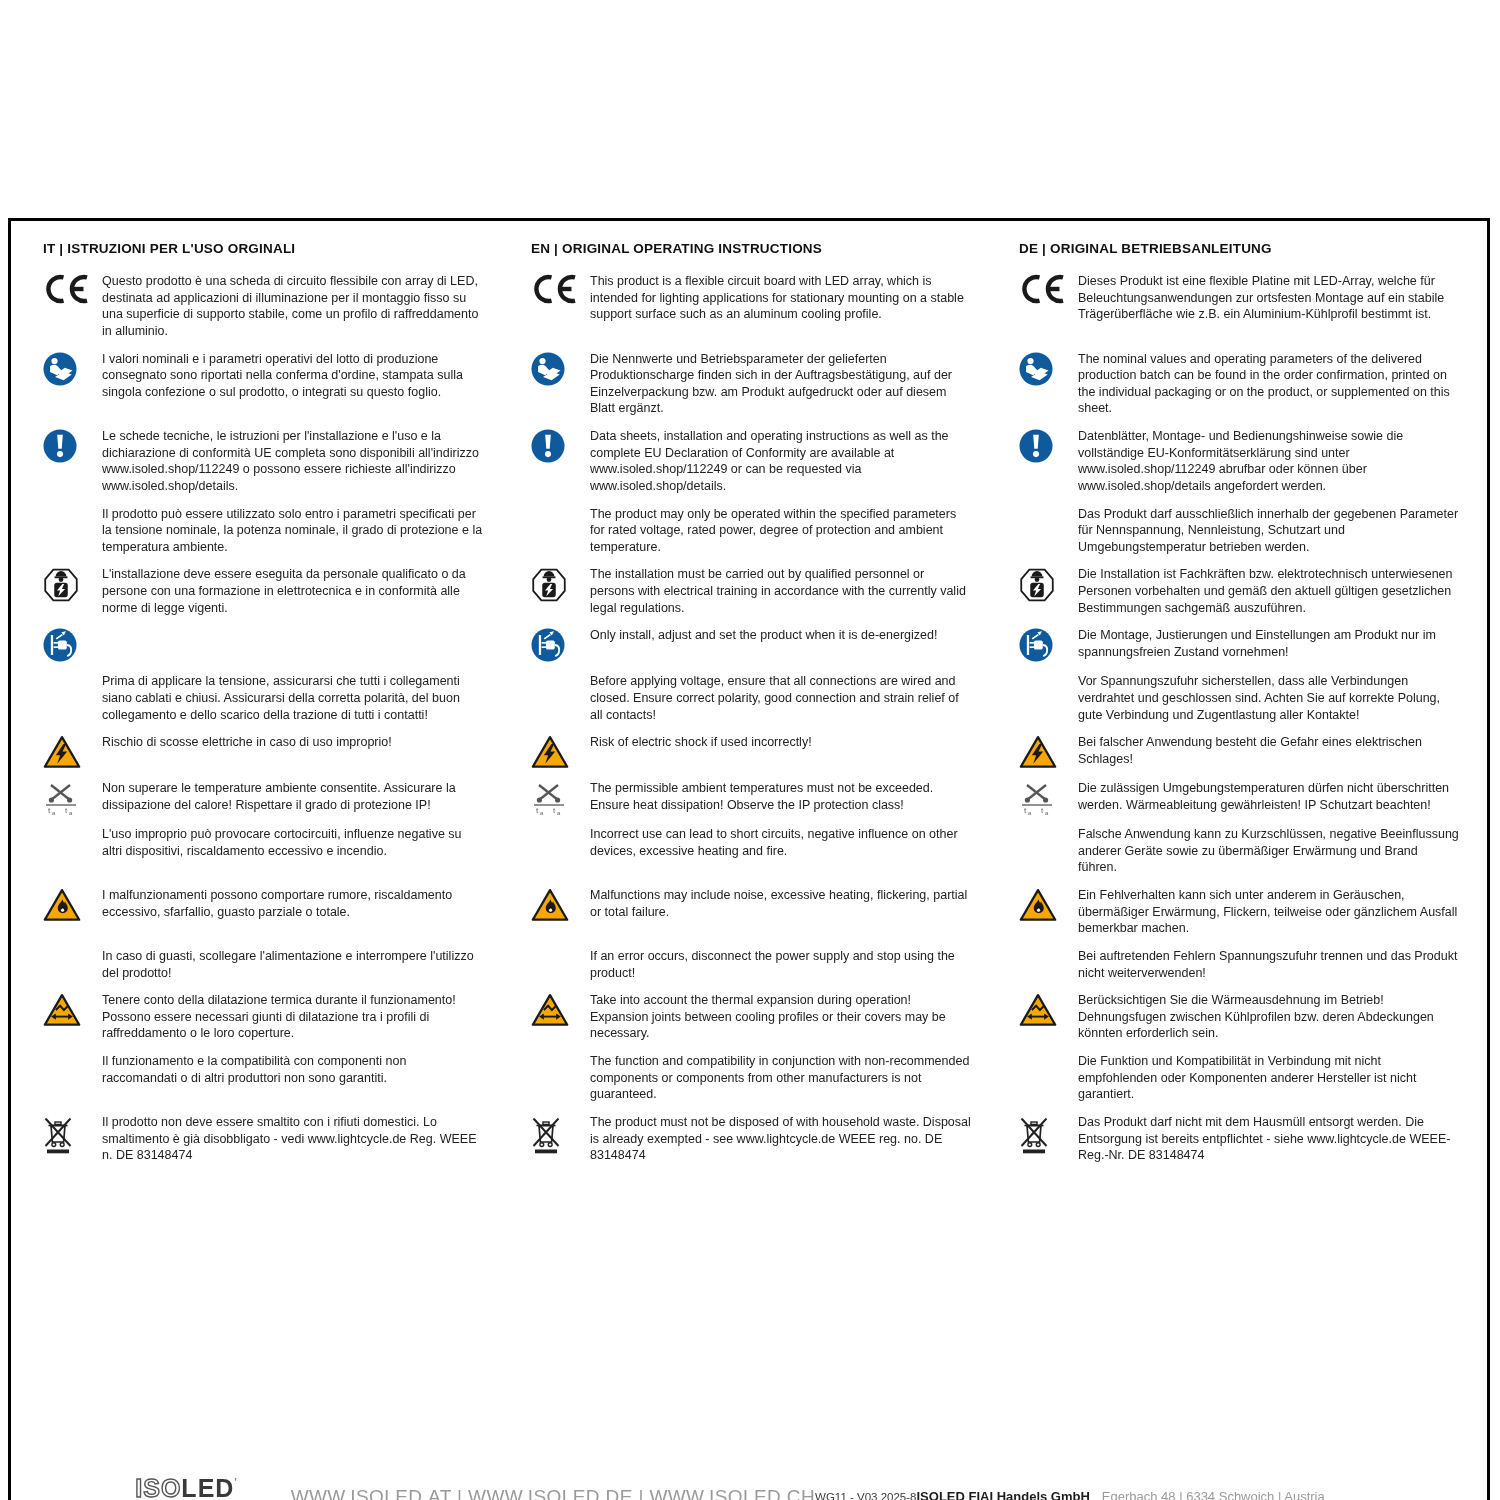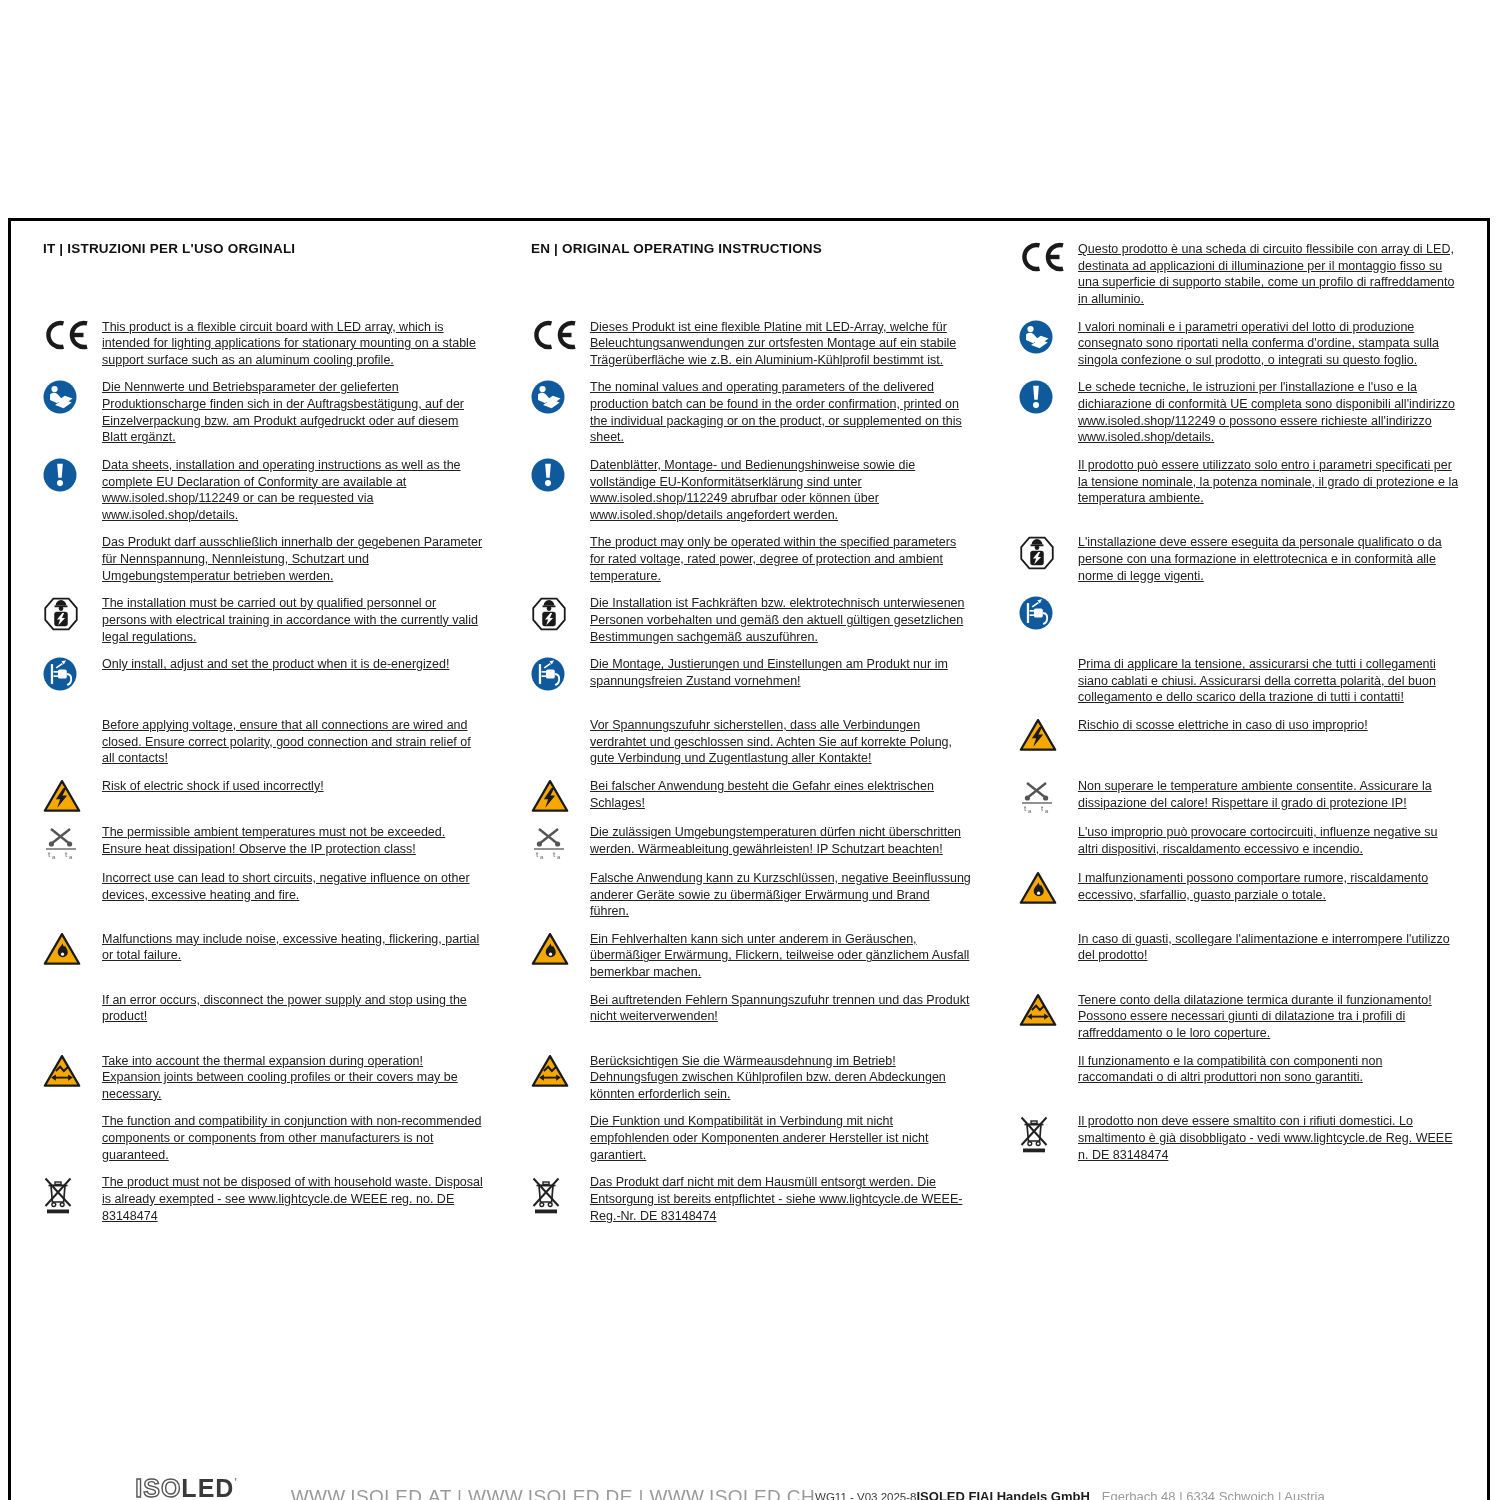"DE | ORIGINAL BETRIEBSANLEITUNG" div.col-header { html: none -> <div>DE | ORIGINAL BETRIEBSANLEITUNG</div> }
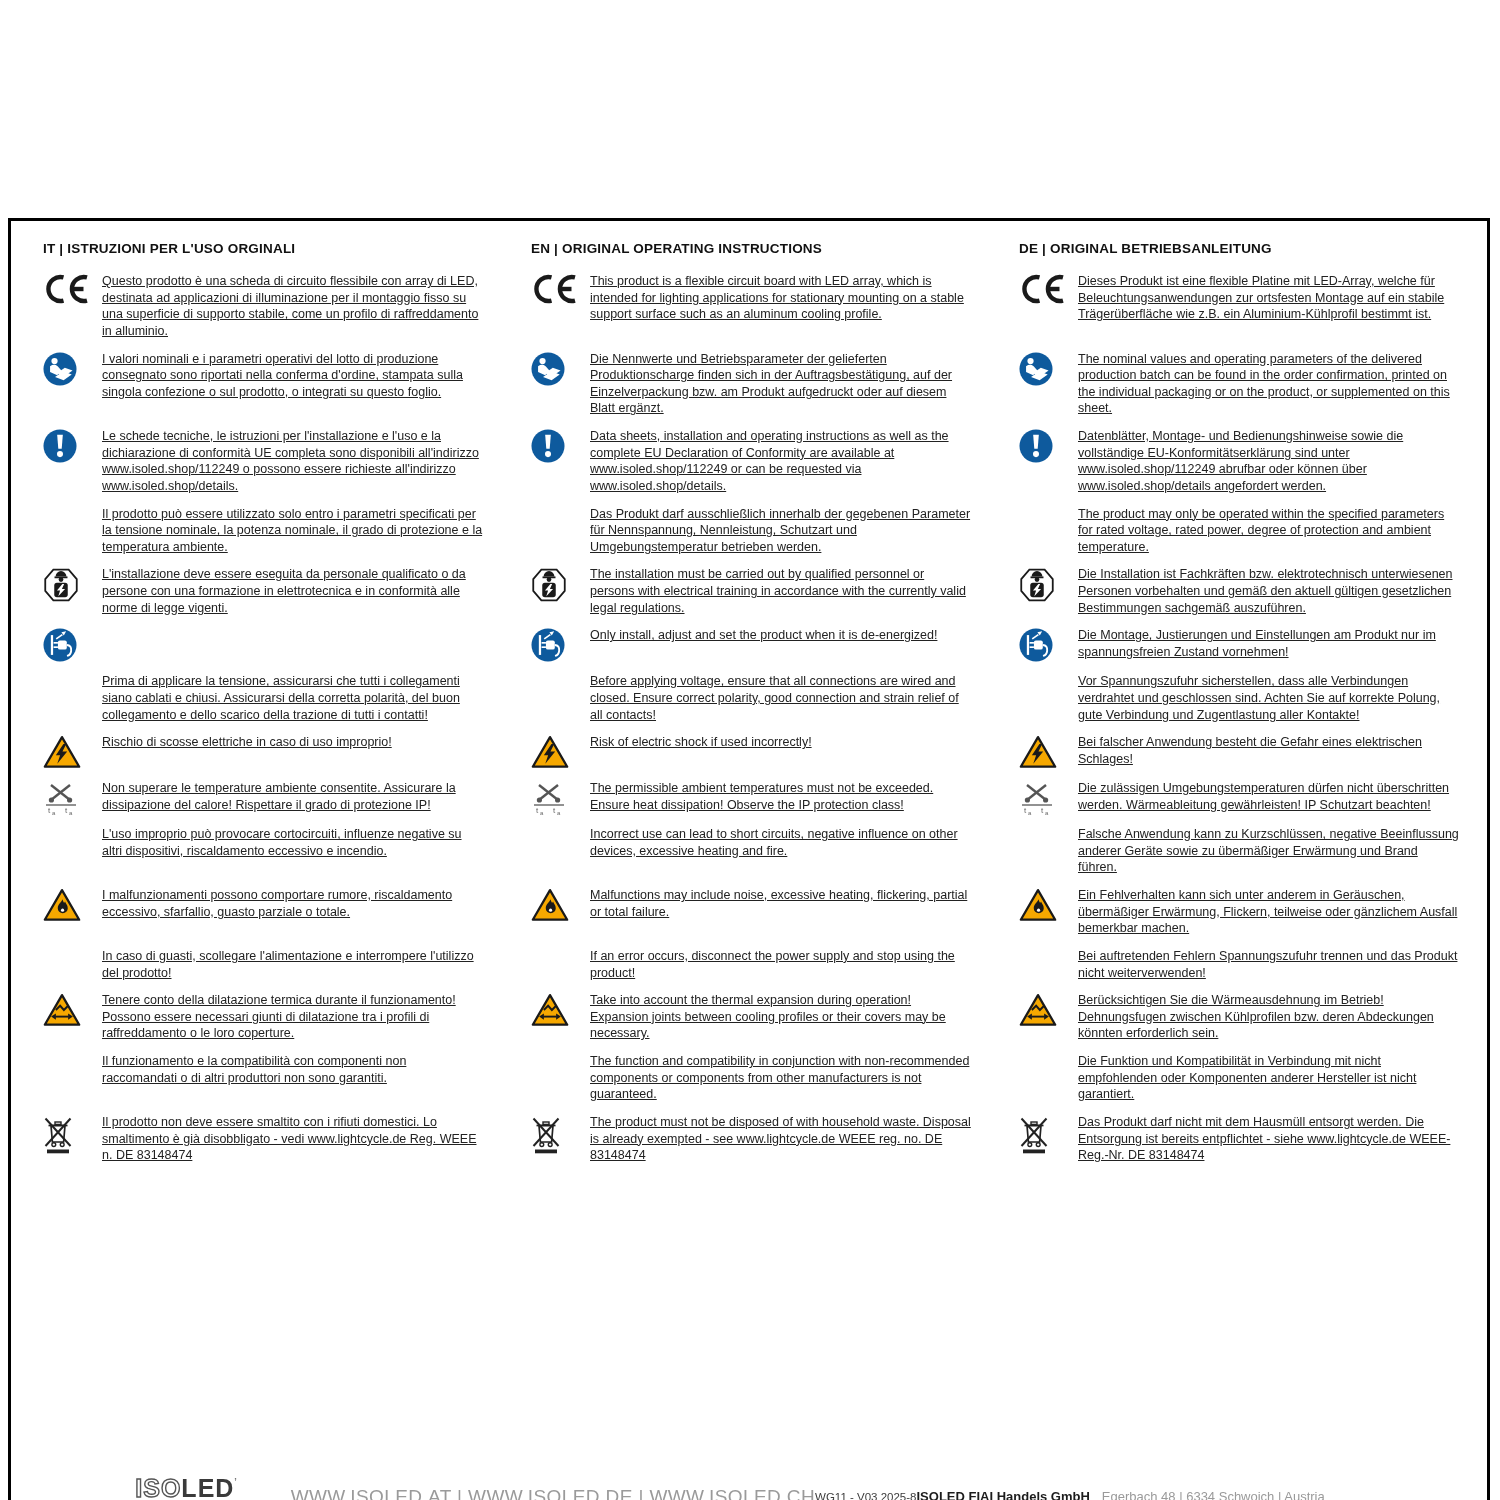"Questo prodotto è una scheda" .instruction-text { text-decoration: underline -> none }
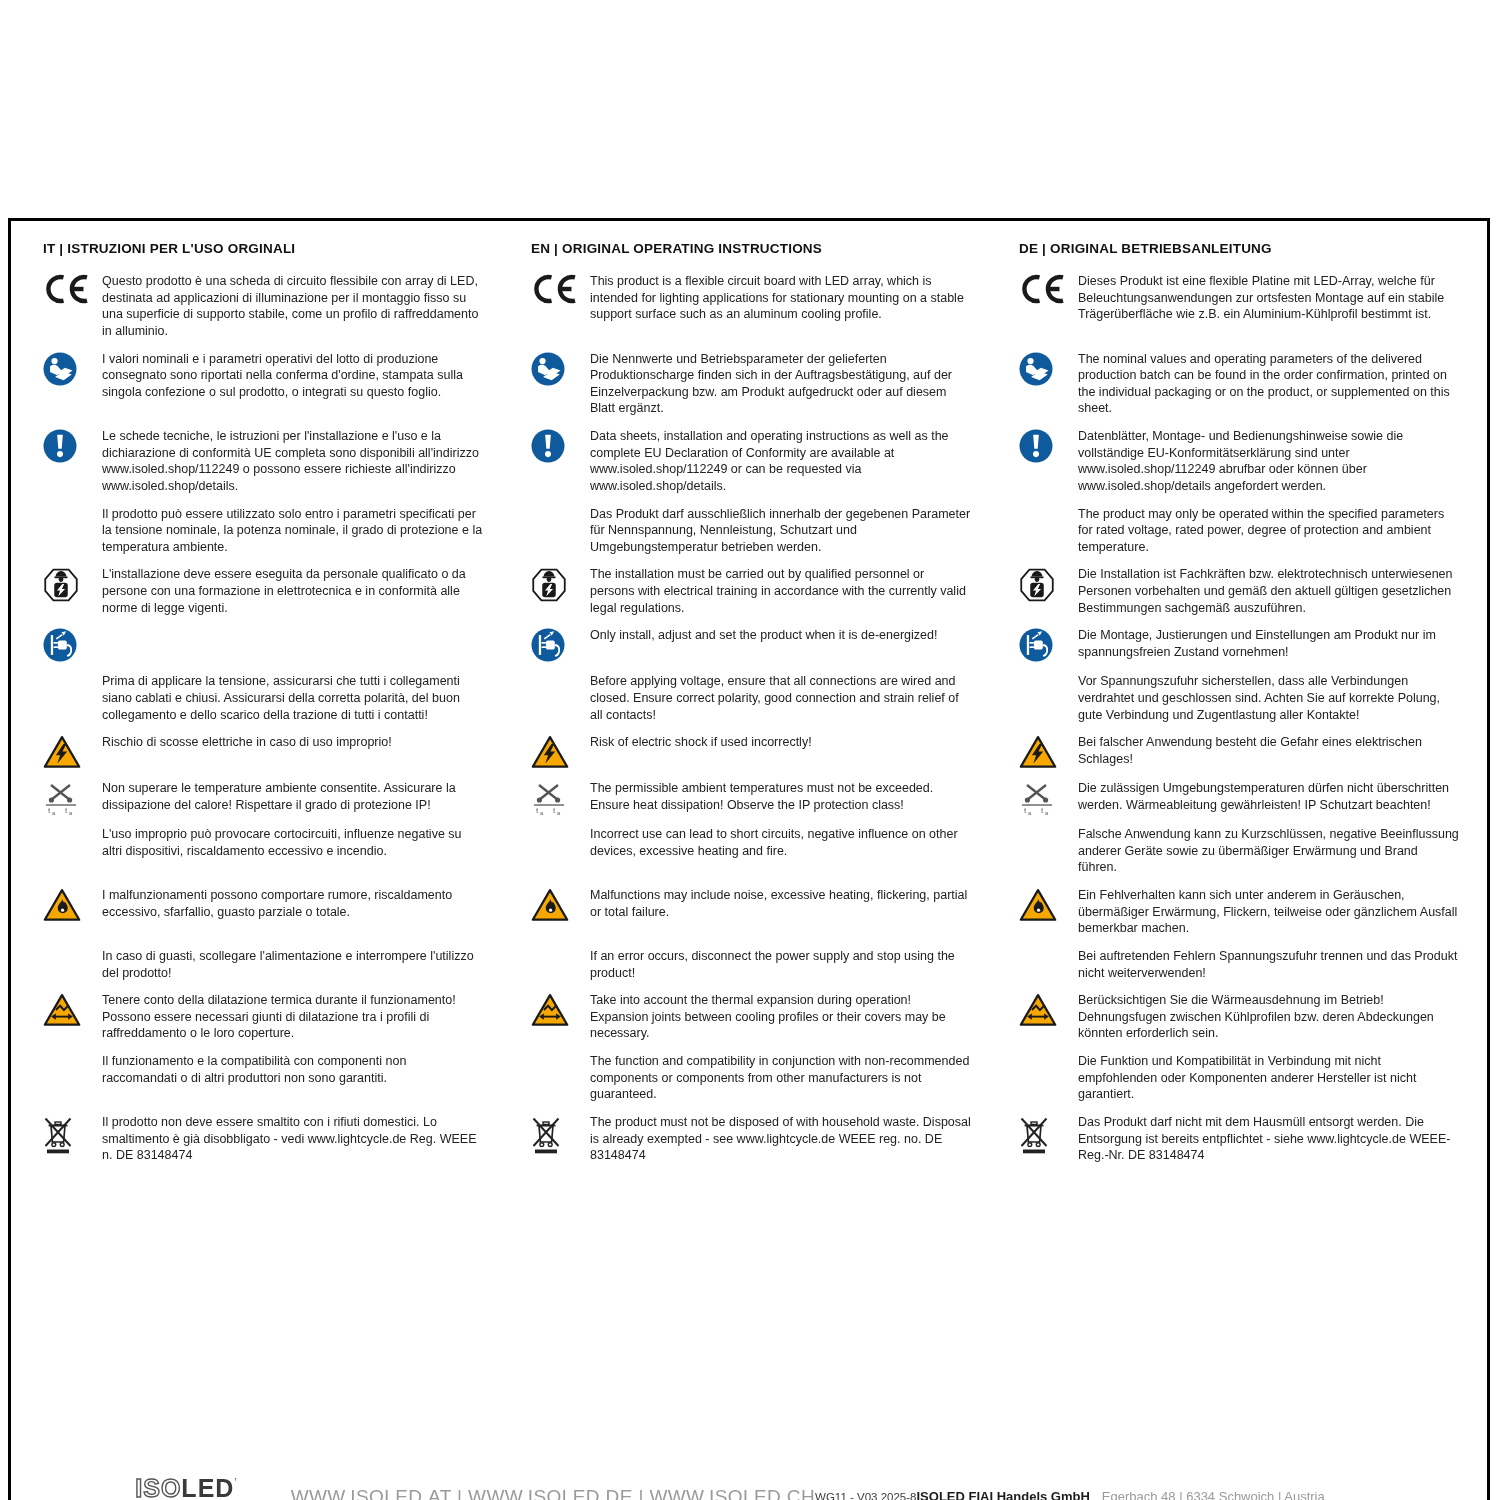"Das Produkt darf ausschließlich" div.cell { order: before "The product may only be" -> after "The product may only be" }
